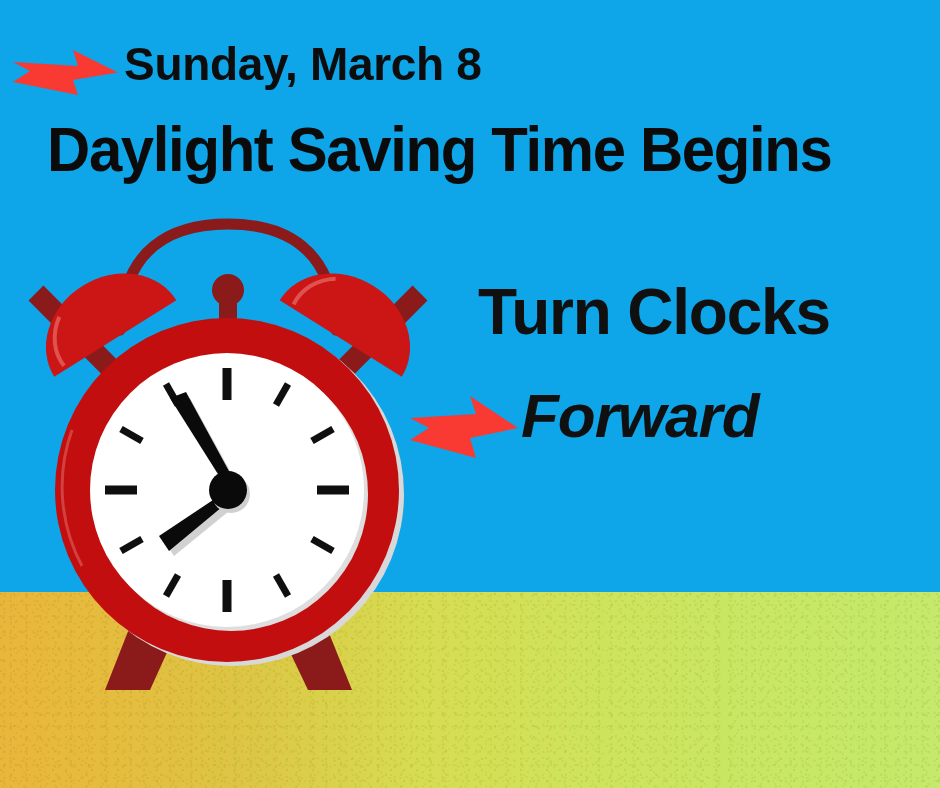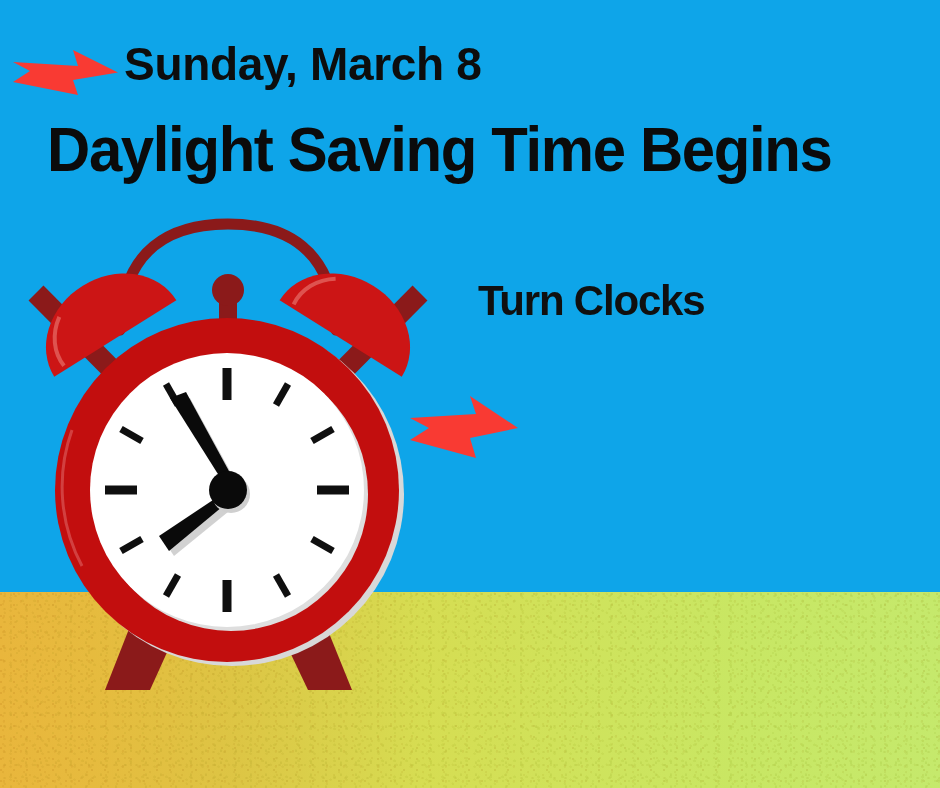"Turn Clocks" .turn-clocks { font-size: 42px -> 64px }
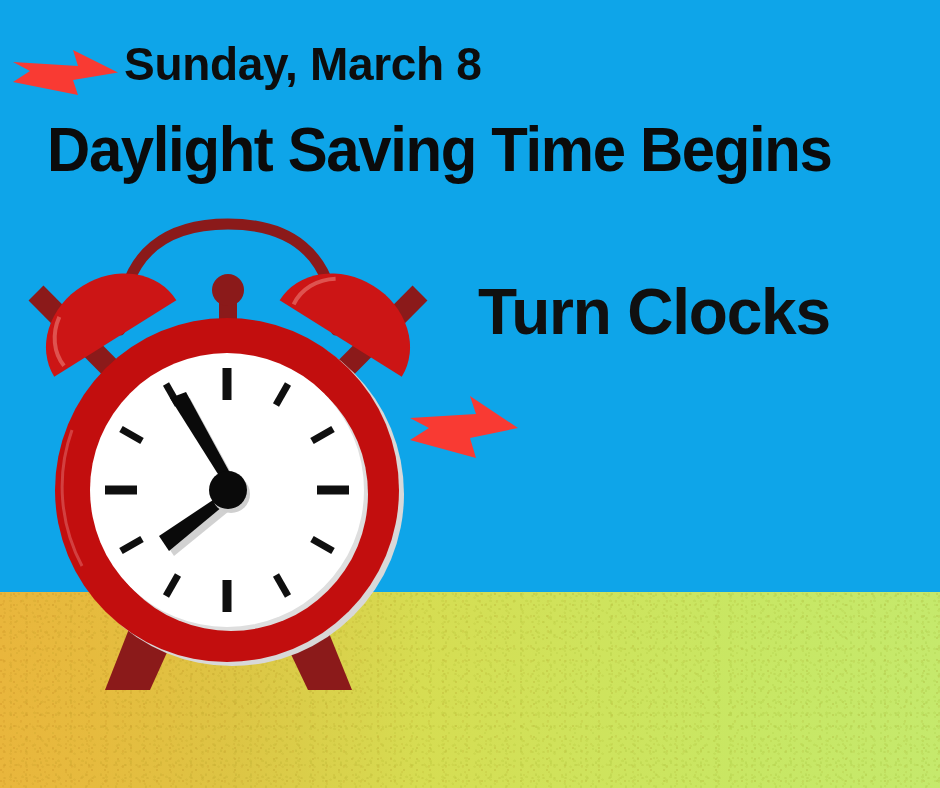"Forward" div.forward { html: none -> <div>Forward</div> }
